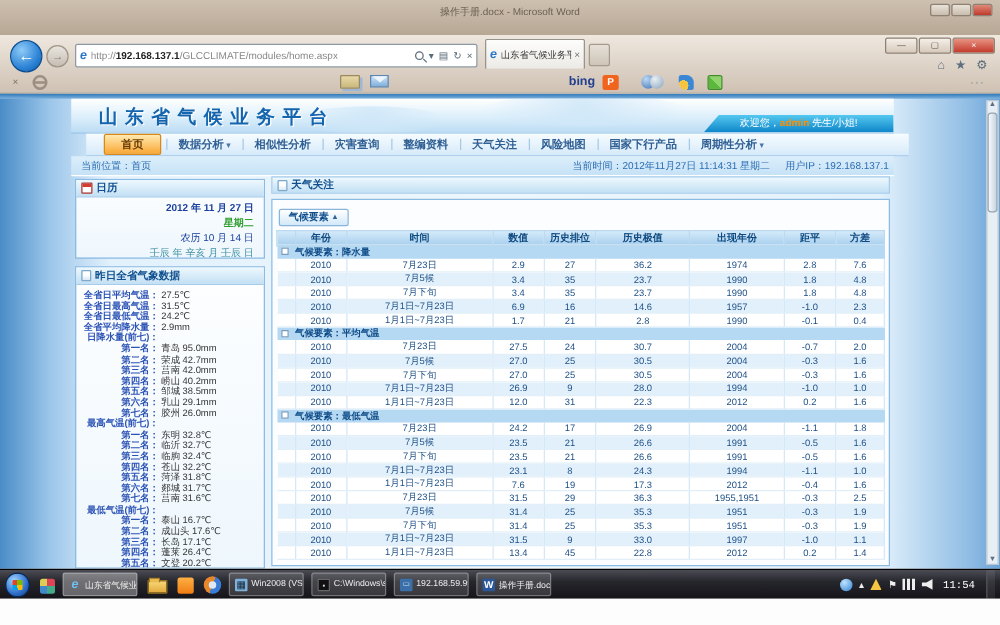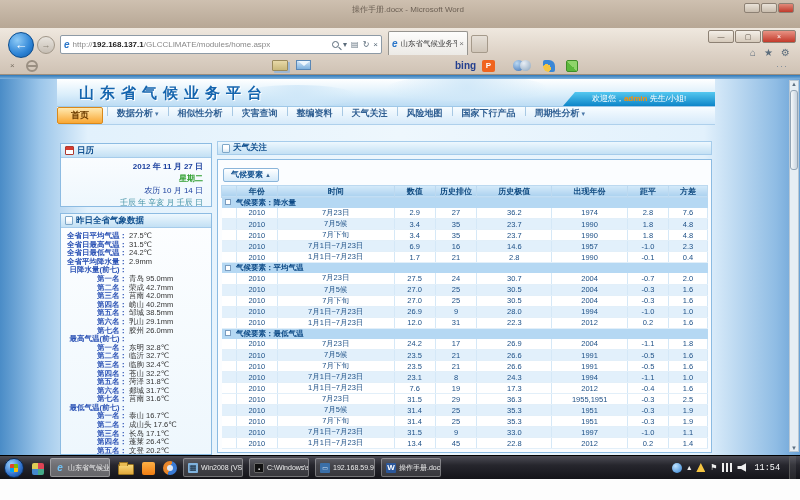"首页" .nav { align-items: flex-start -> center; left: 0 -> 12px; padding-left: 0 -> 14px }
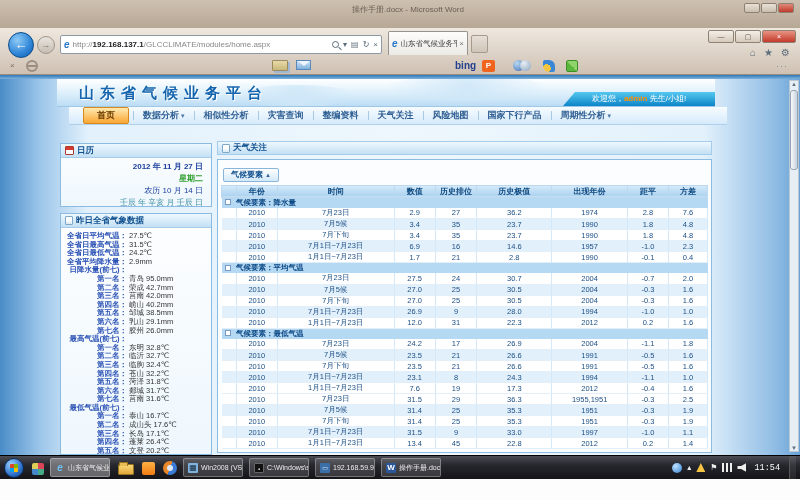"当前位置：首页" div.crumb-row { html: none -> <div> <span>当前位置：首页</span> <span> <span>当前时间：2012年11月27日 11:14:31 星期二</span> <span>用户IP：192.168.137.1</span> </span> </div> }
